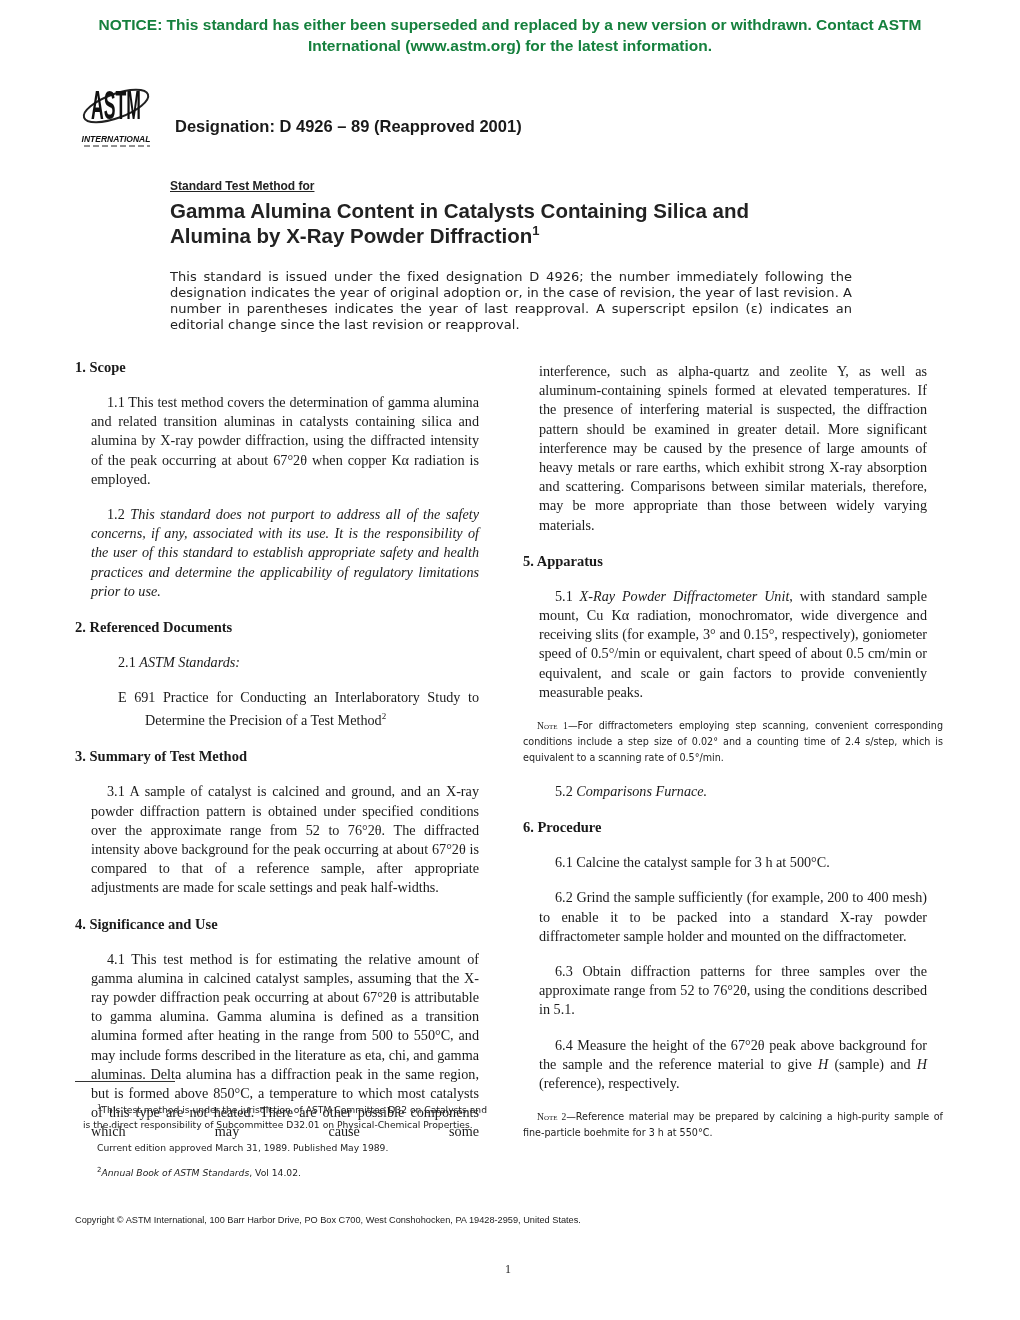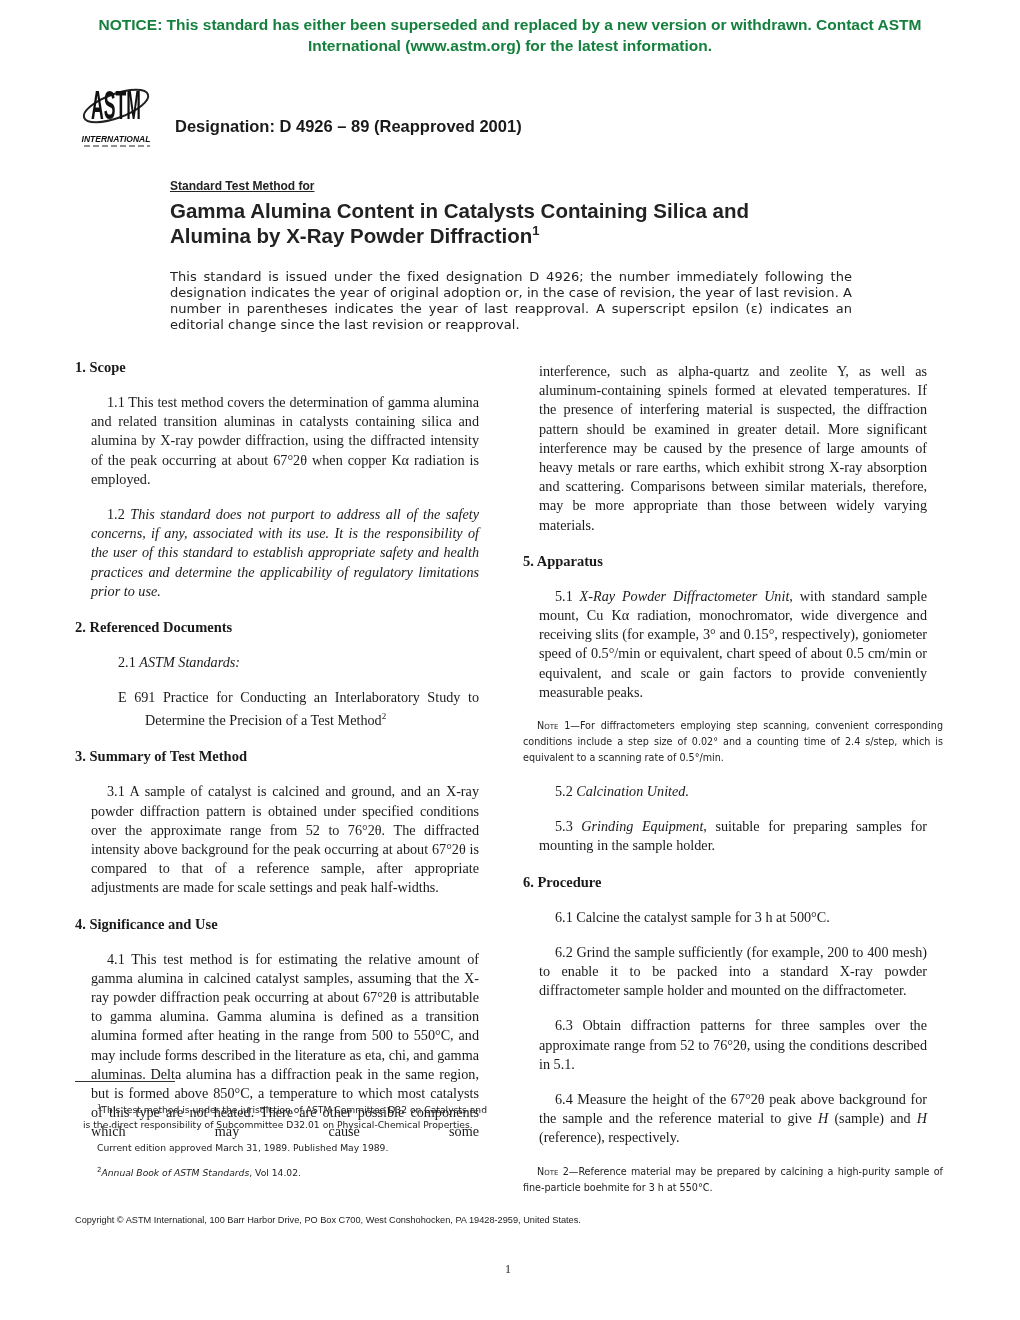"Note 1" .note .sc { font-family: none -> Liberation Serif, serif }
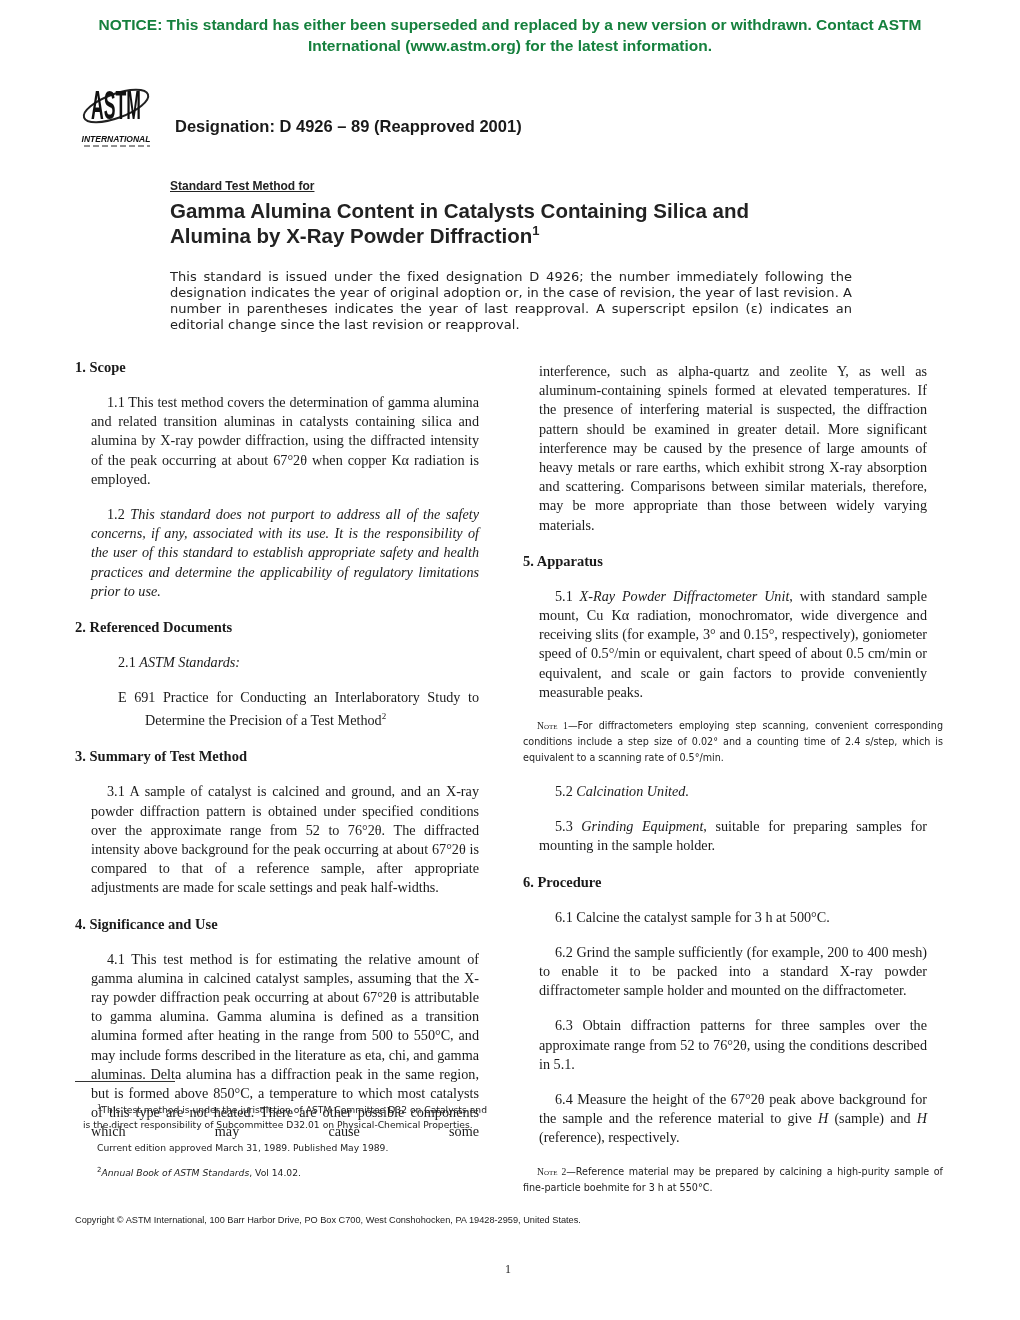"Calcination United." i { text: Calcination United -> Comparisons Furnace }
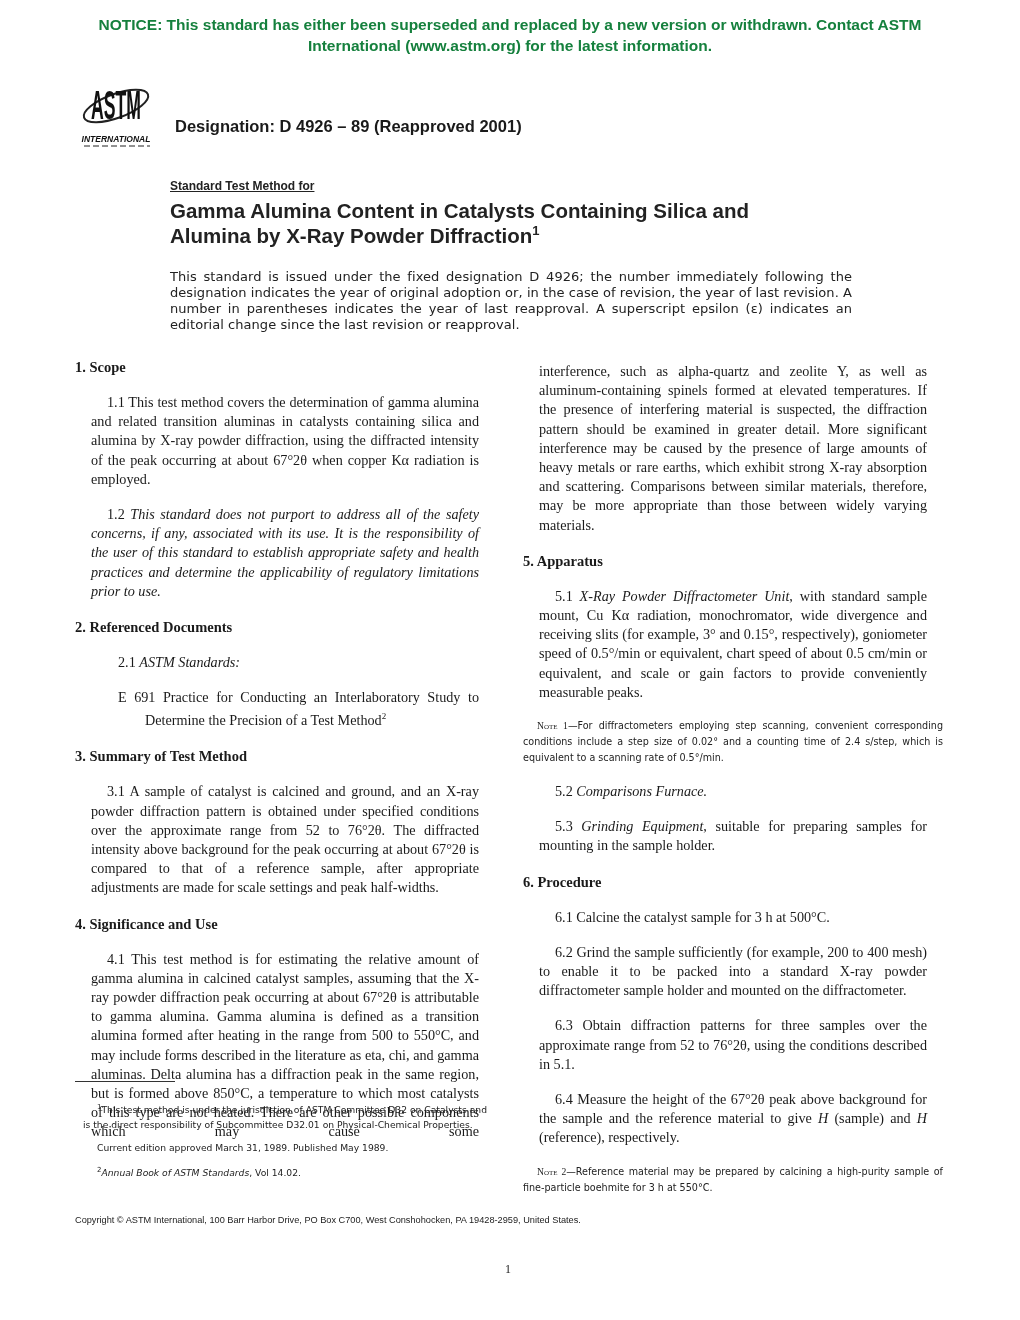"5.3 Grinding Equipment, suitable for" p { html: <p><span>5.3 </span><i>Grinding Equipment</i><span>, suitable for preparing samples for mounting in the sample holder.</span></p> -> none }
